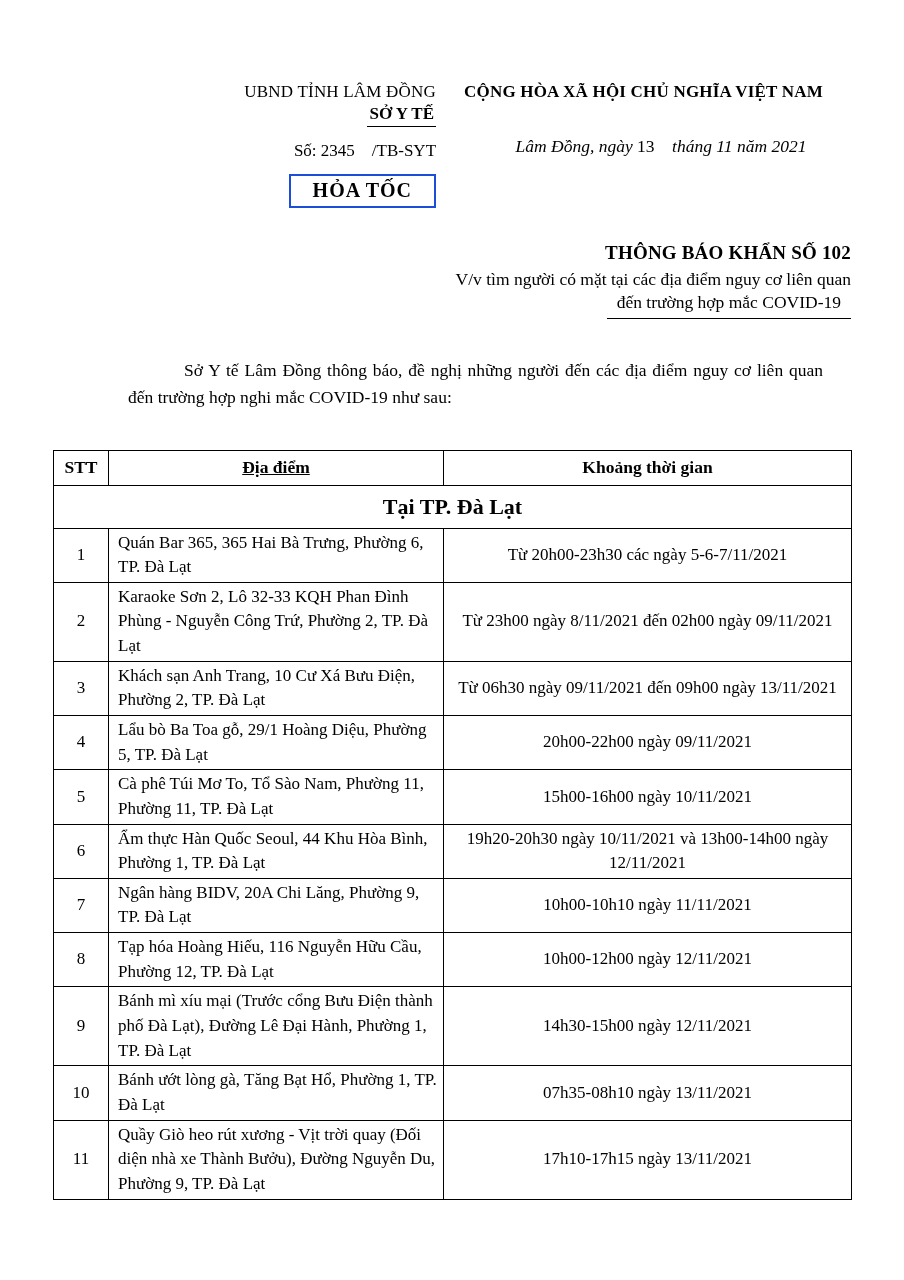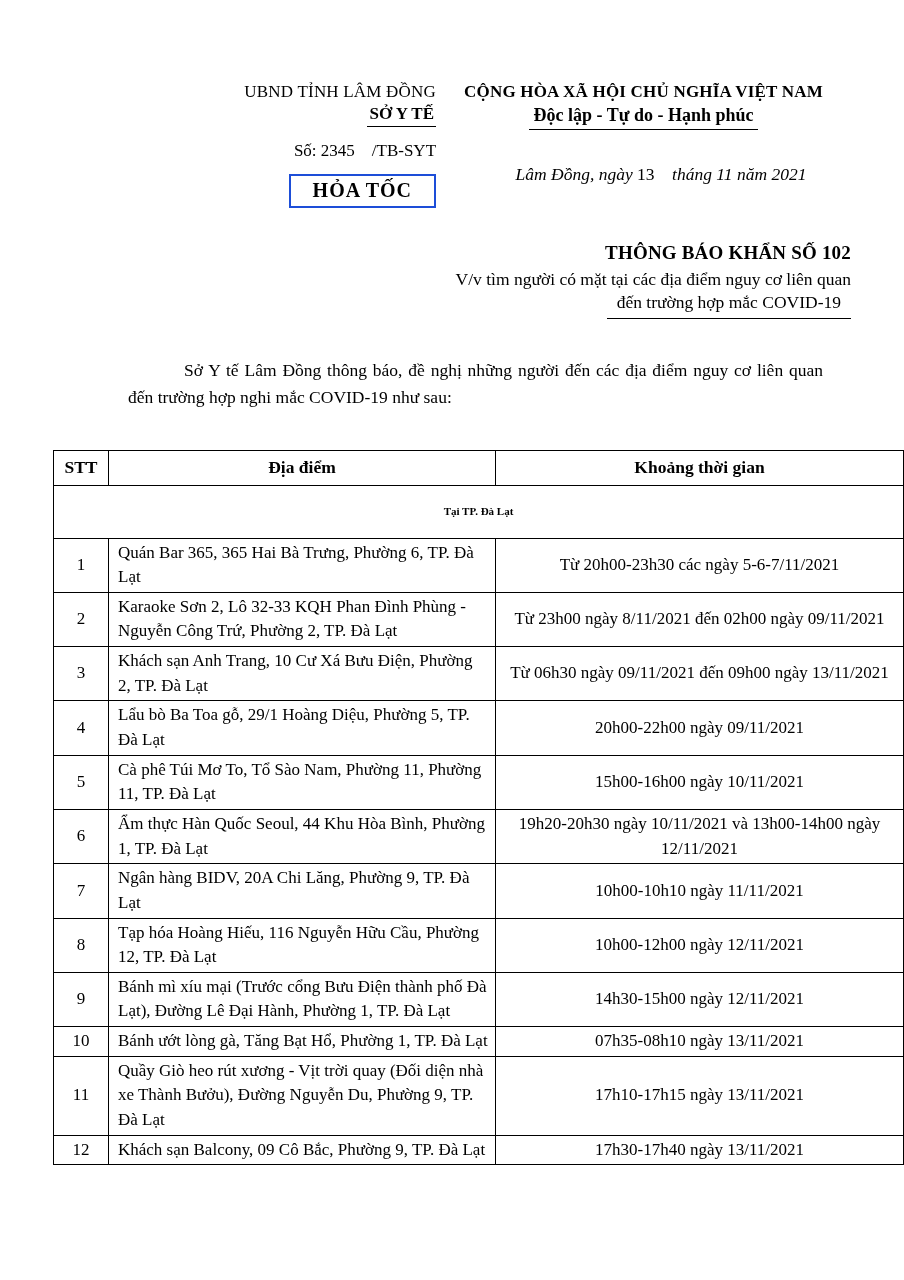"Độc lập - Tự do" div.motto2 { html: <div><span>Độc lập - Tự do - Hạnh phúc</span></div> -> none }
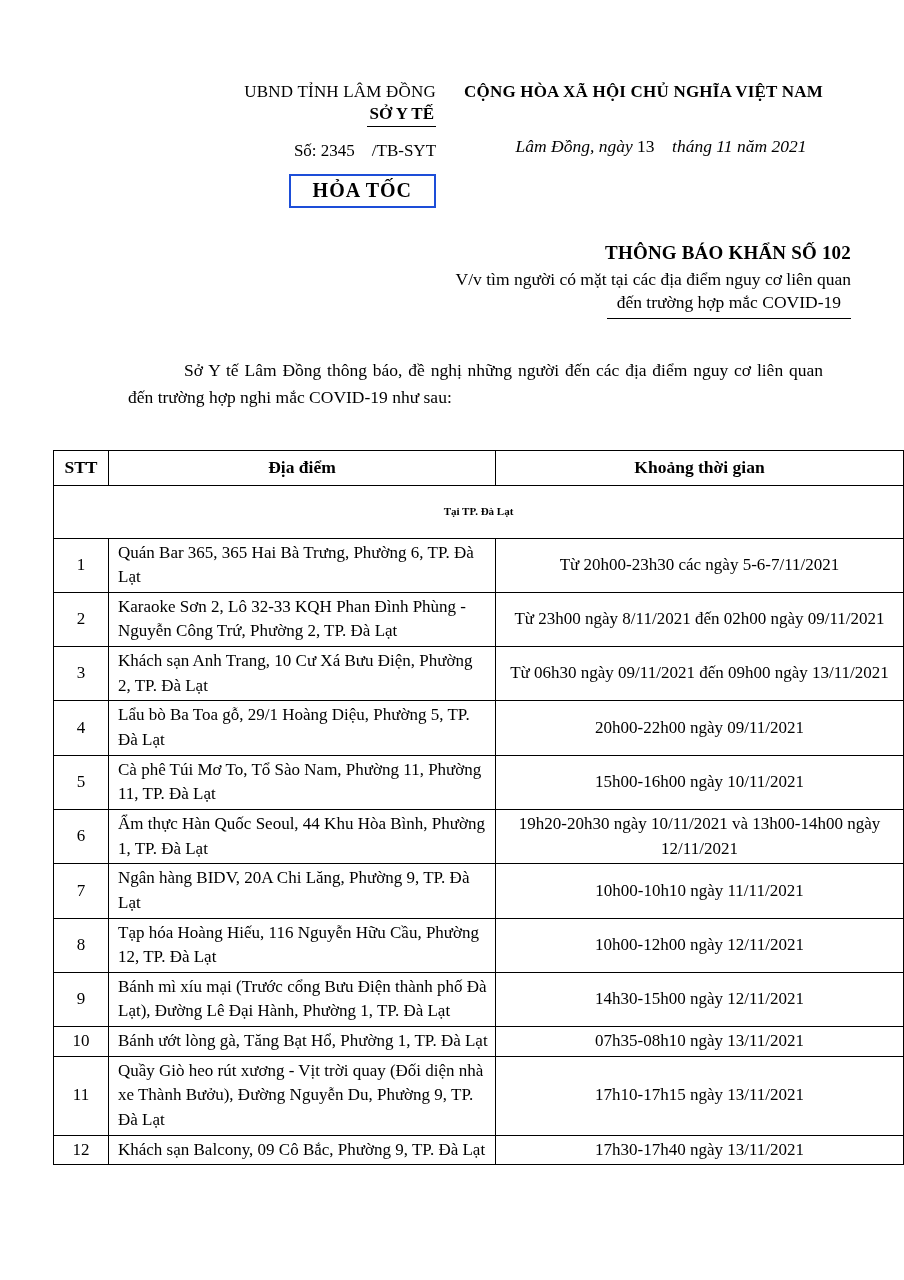"Địa điểm" th.h-loc { text-decoration: none -> underline; width: 387px -> 335px }
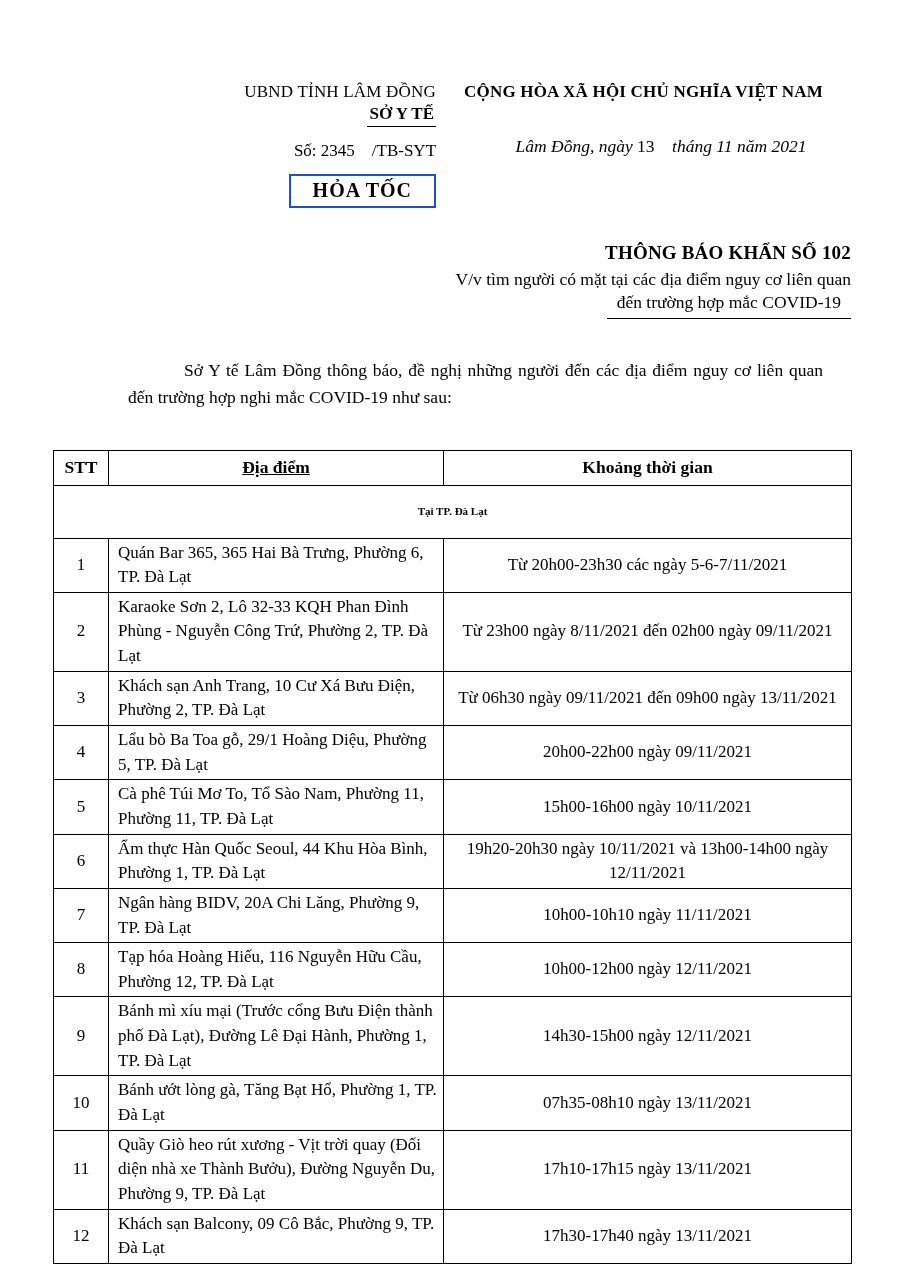"Tại TP. Đà Lạt" tr.section-row td { font-size: 11px -> 22px; padding: 18px 2px -> 5px 2px }
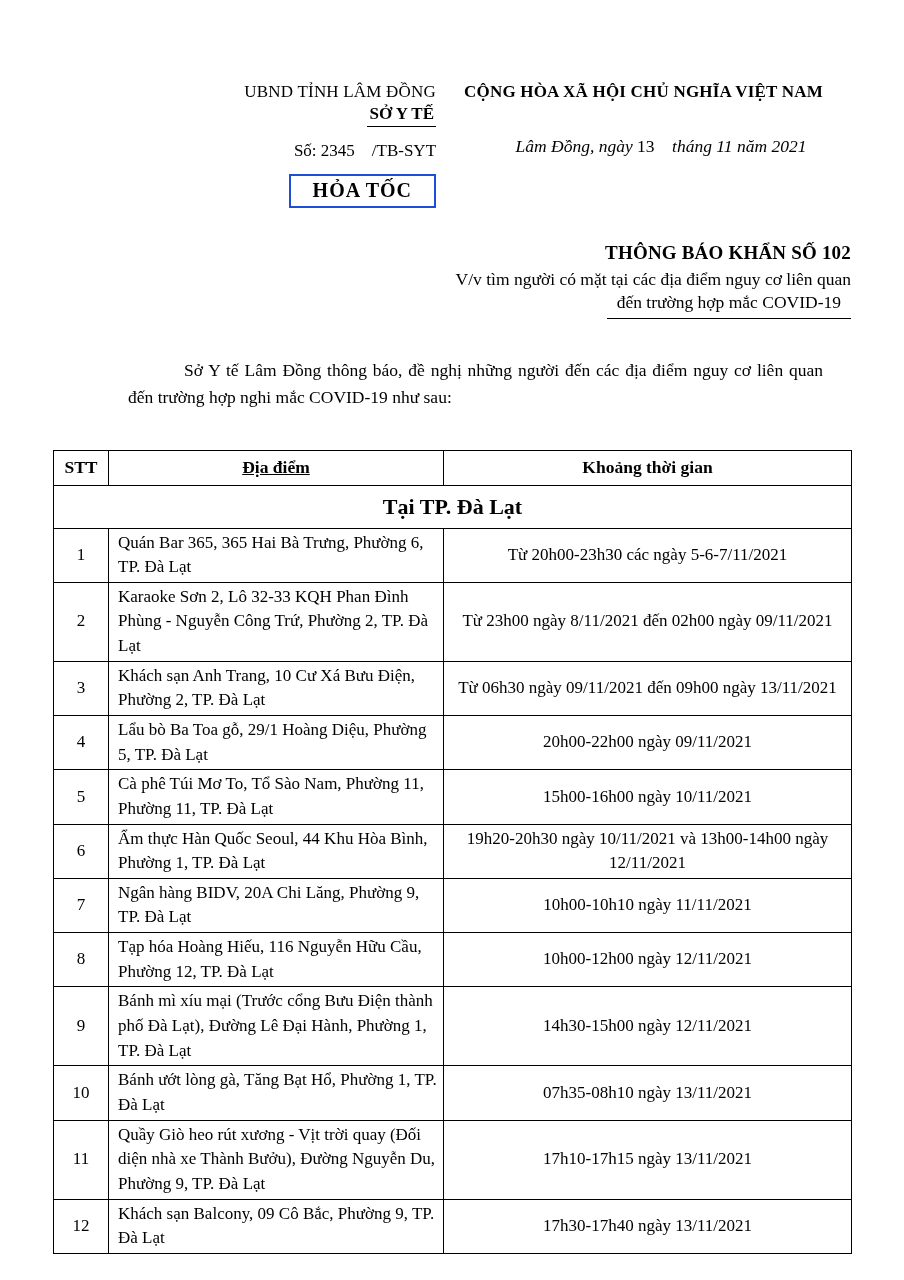"12" tr { html: <tr> <td>12</td> <td>Khách sạn Balcony, 09 Cô Bắc, Phường 9, TP. Đà Lạt</td> <td>17h30-17h40 ngày 13/11/2021</td> </tr> -> none }
